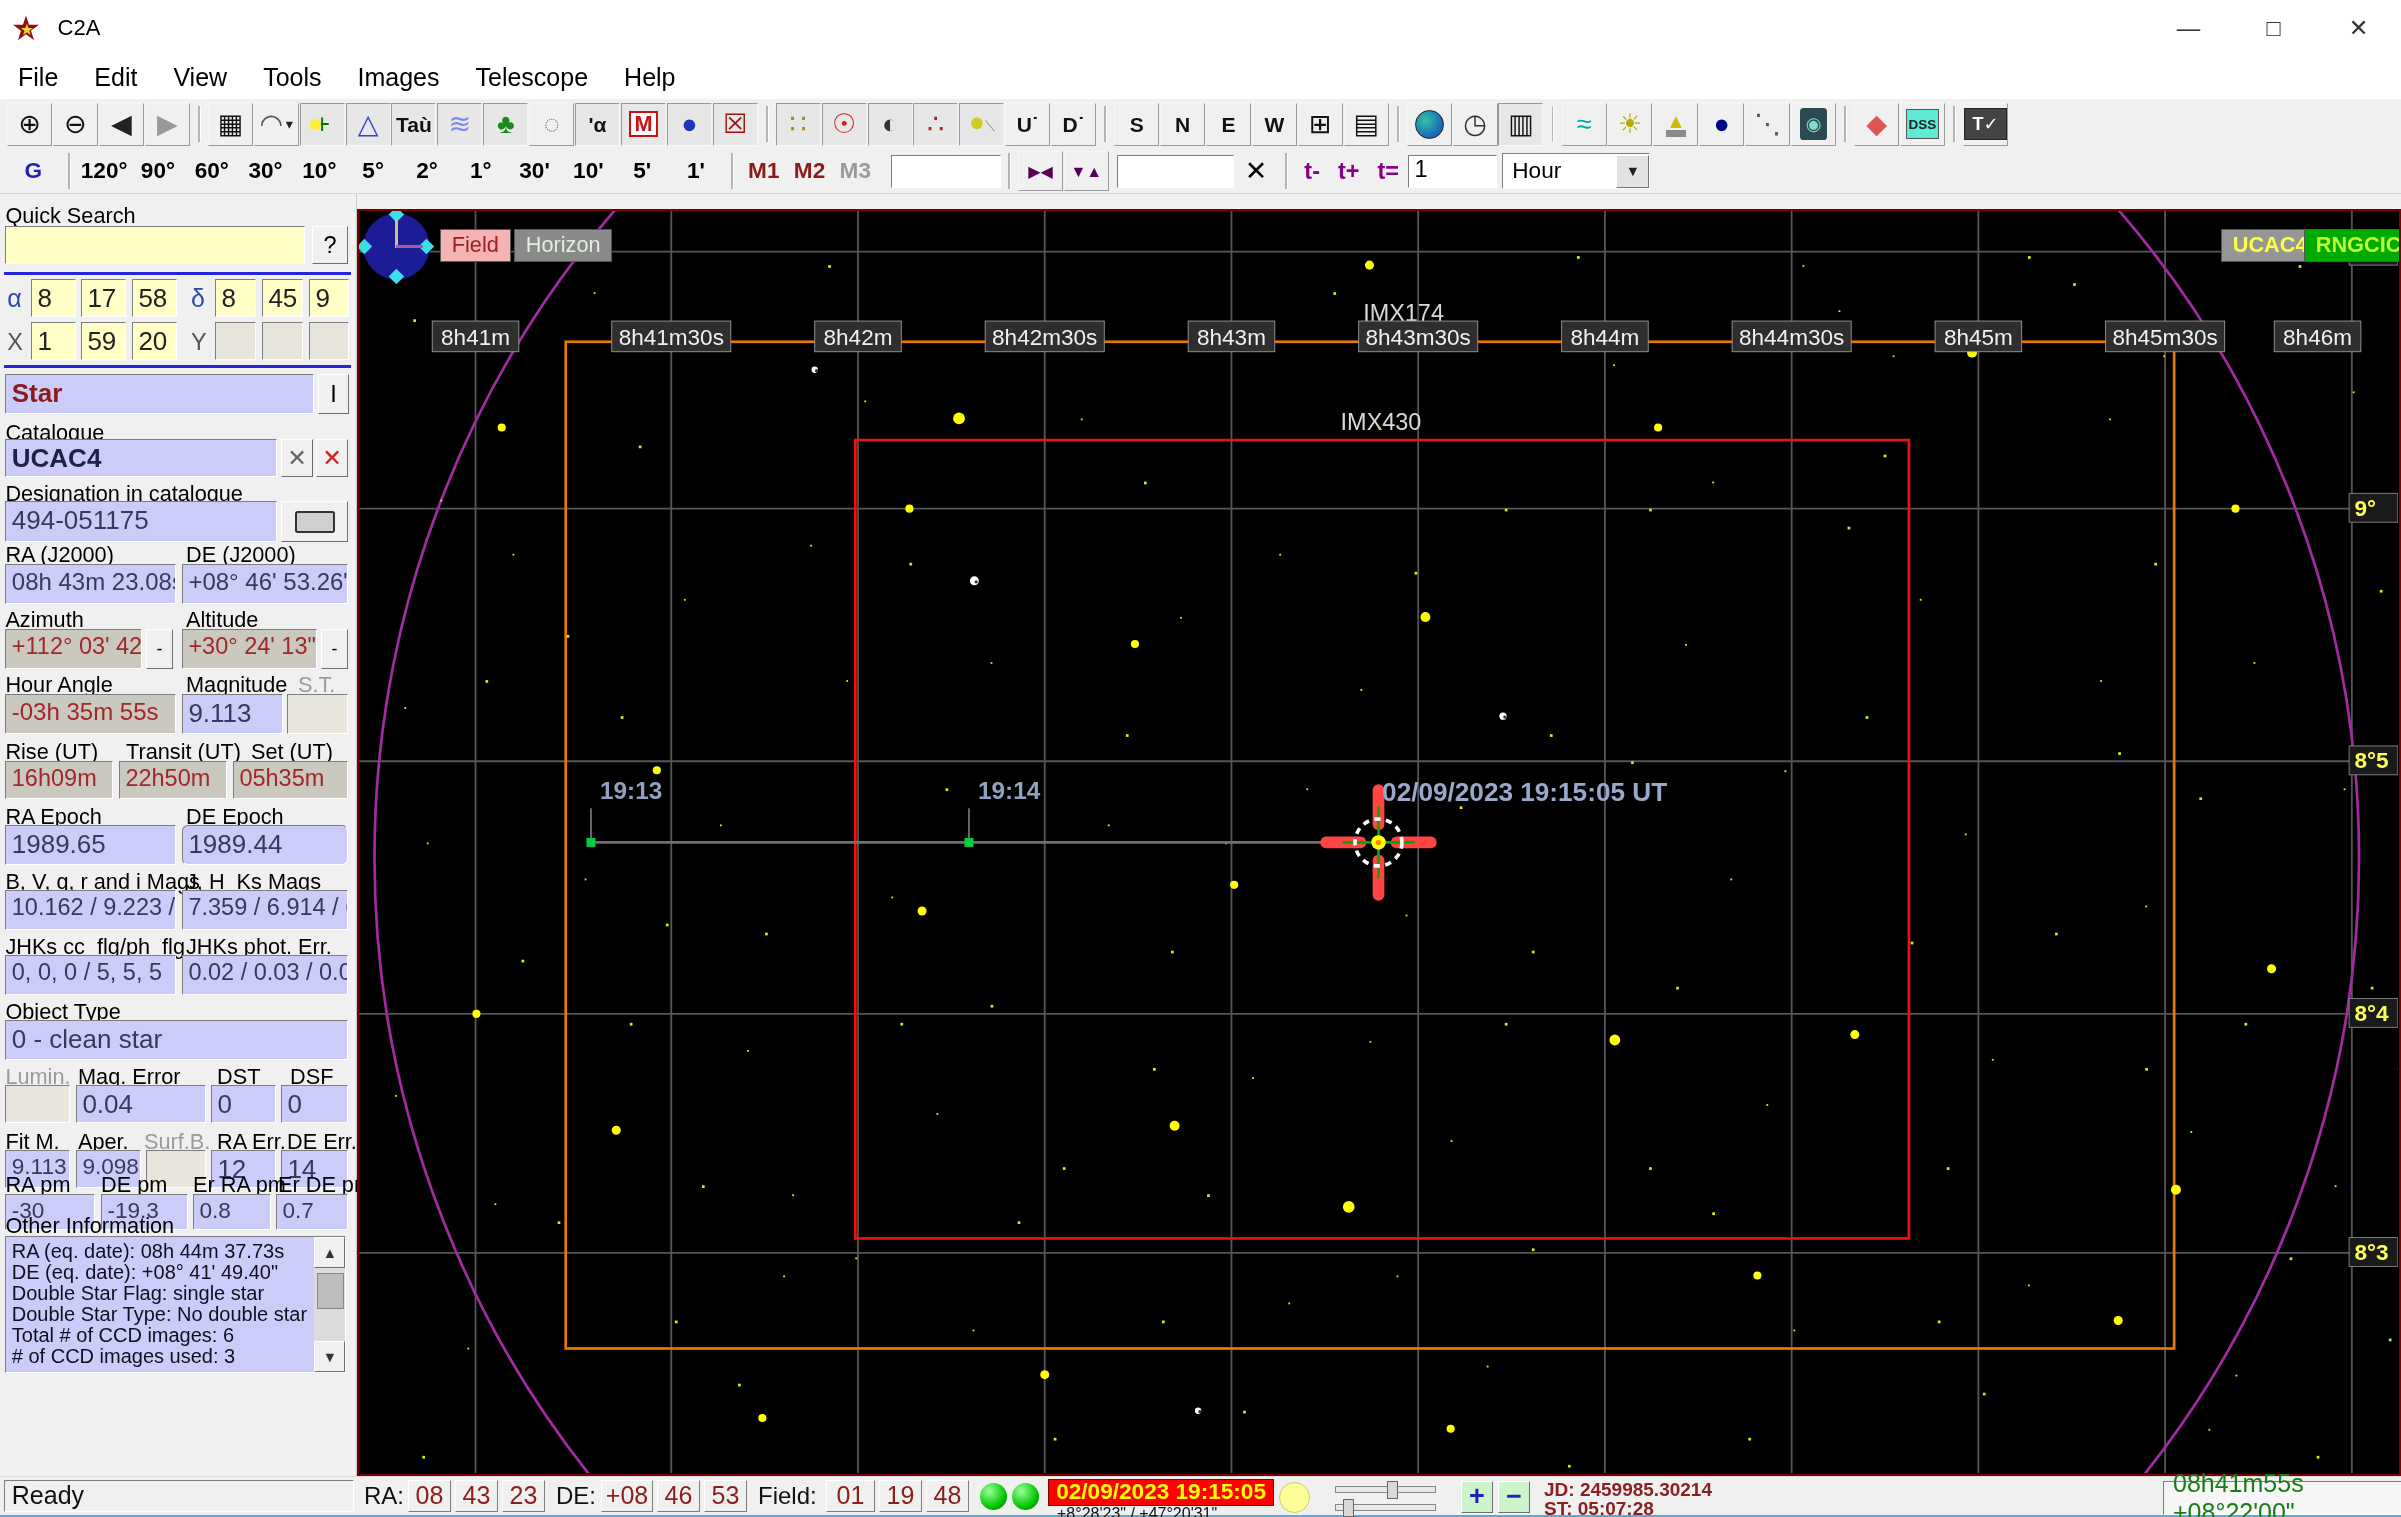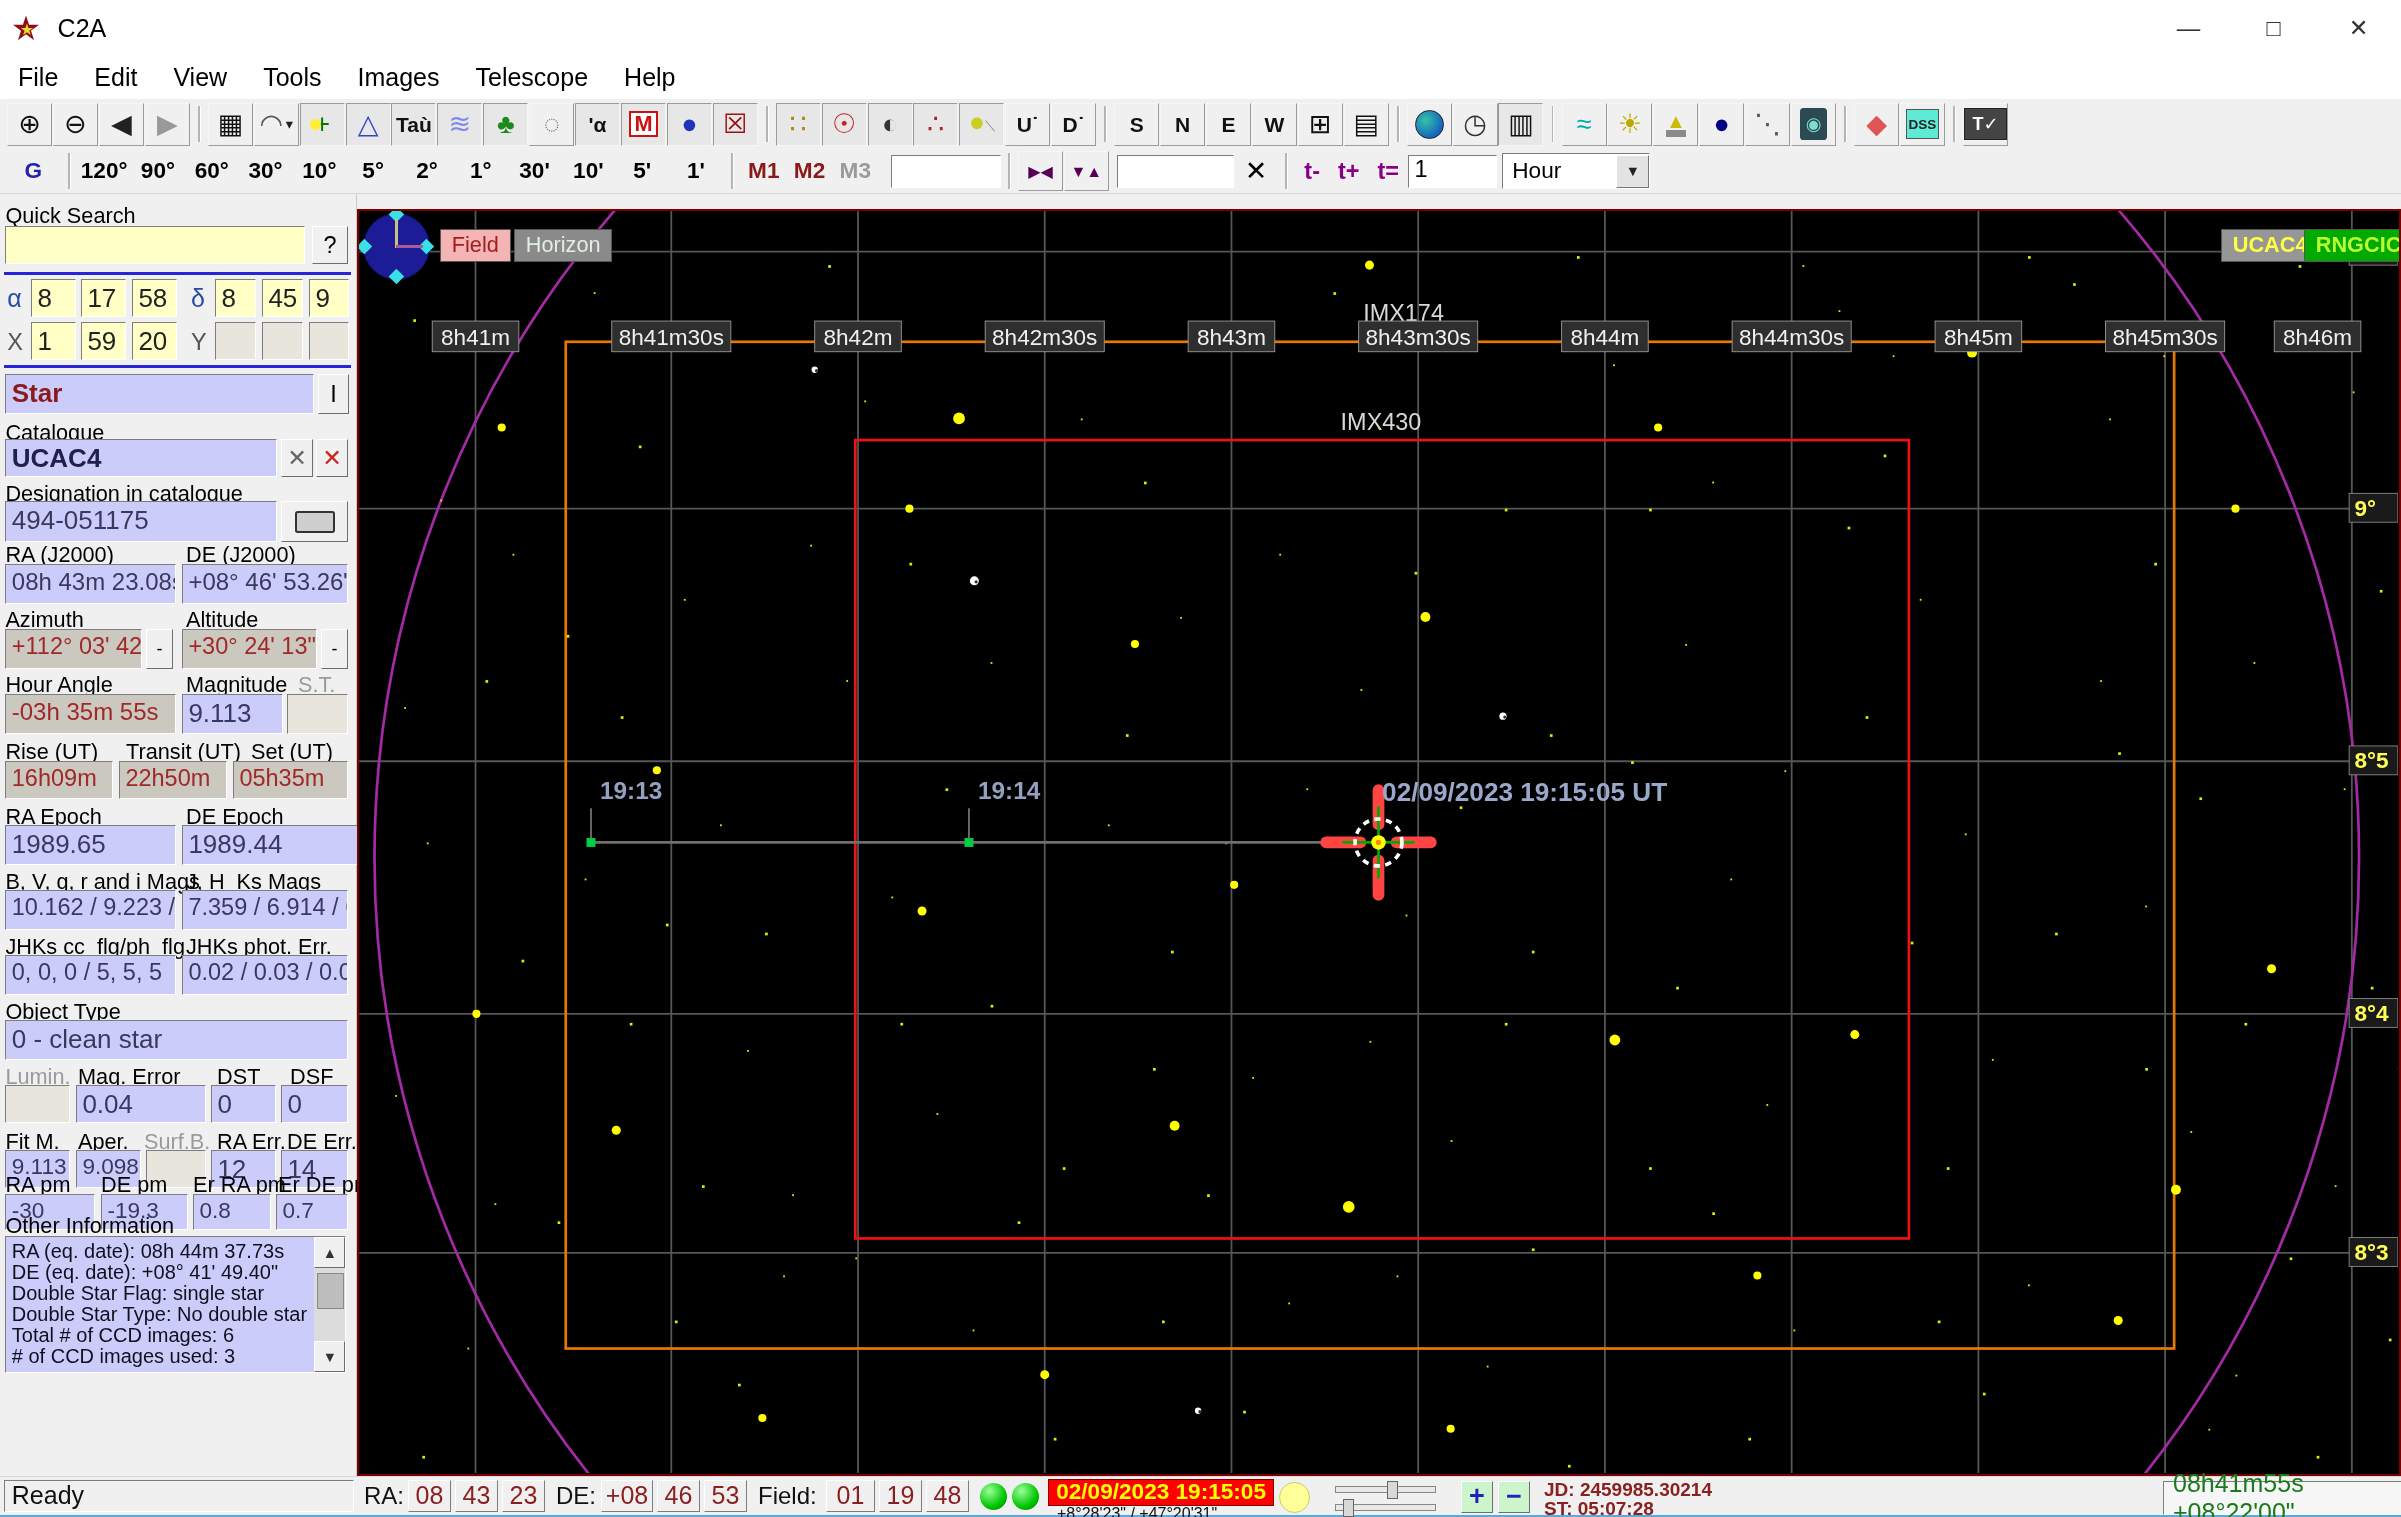"C2A" #apptitle { font-size: 25px -> 22px }
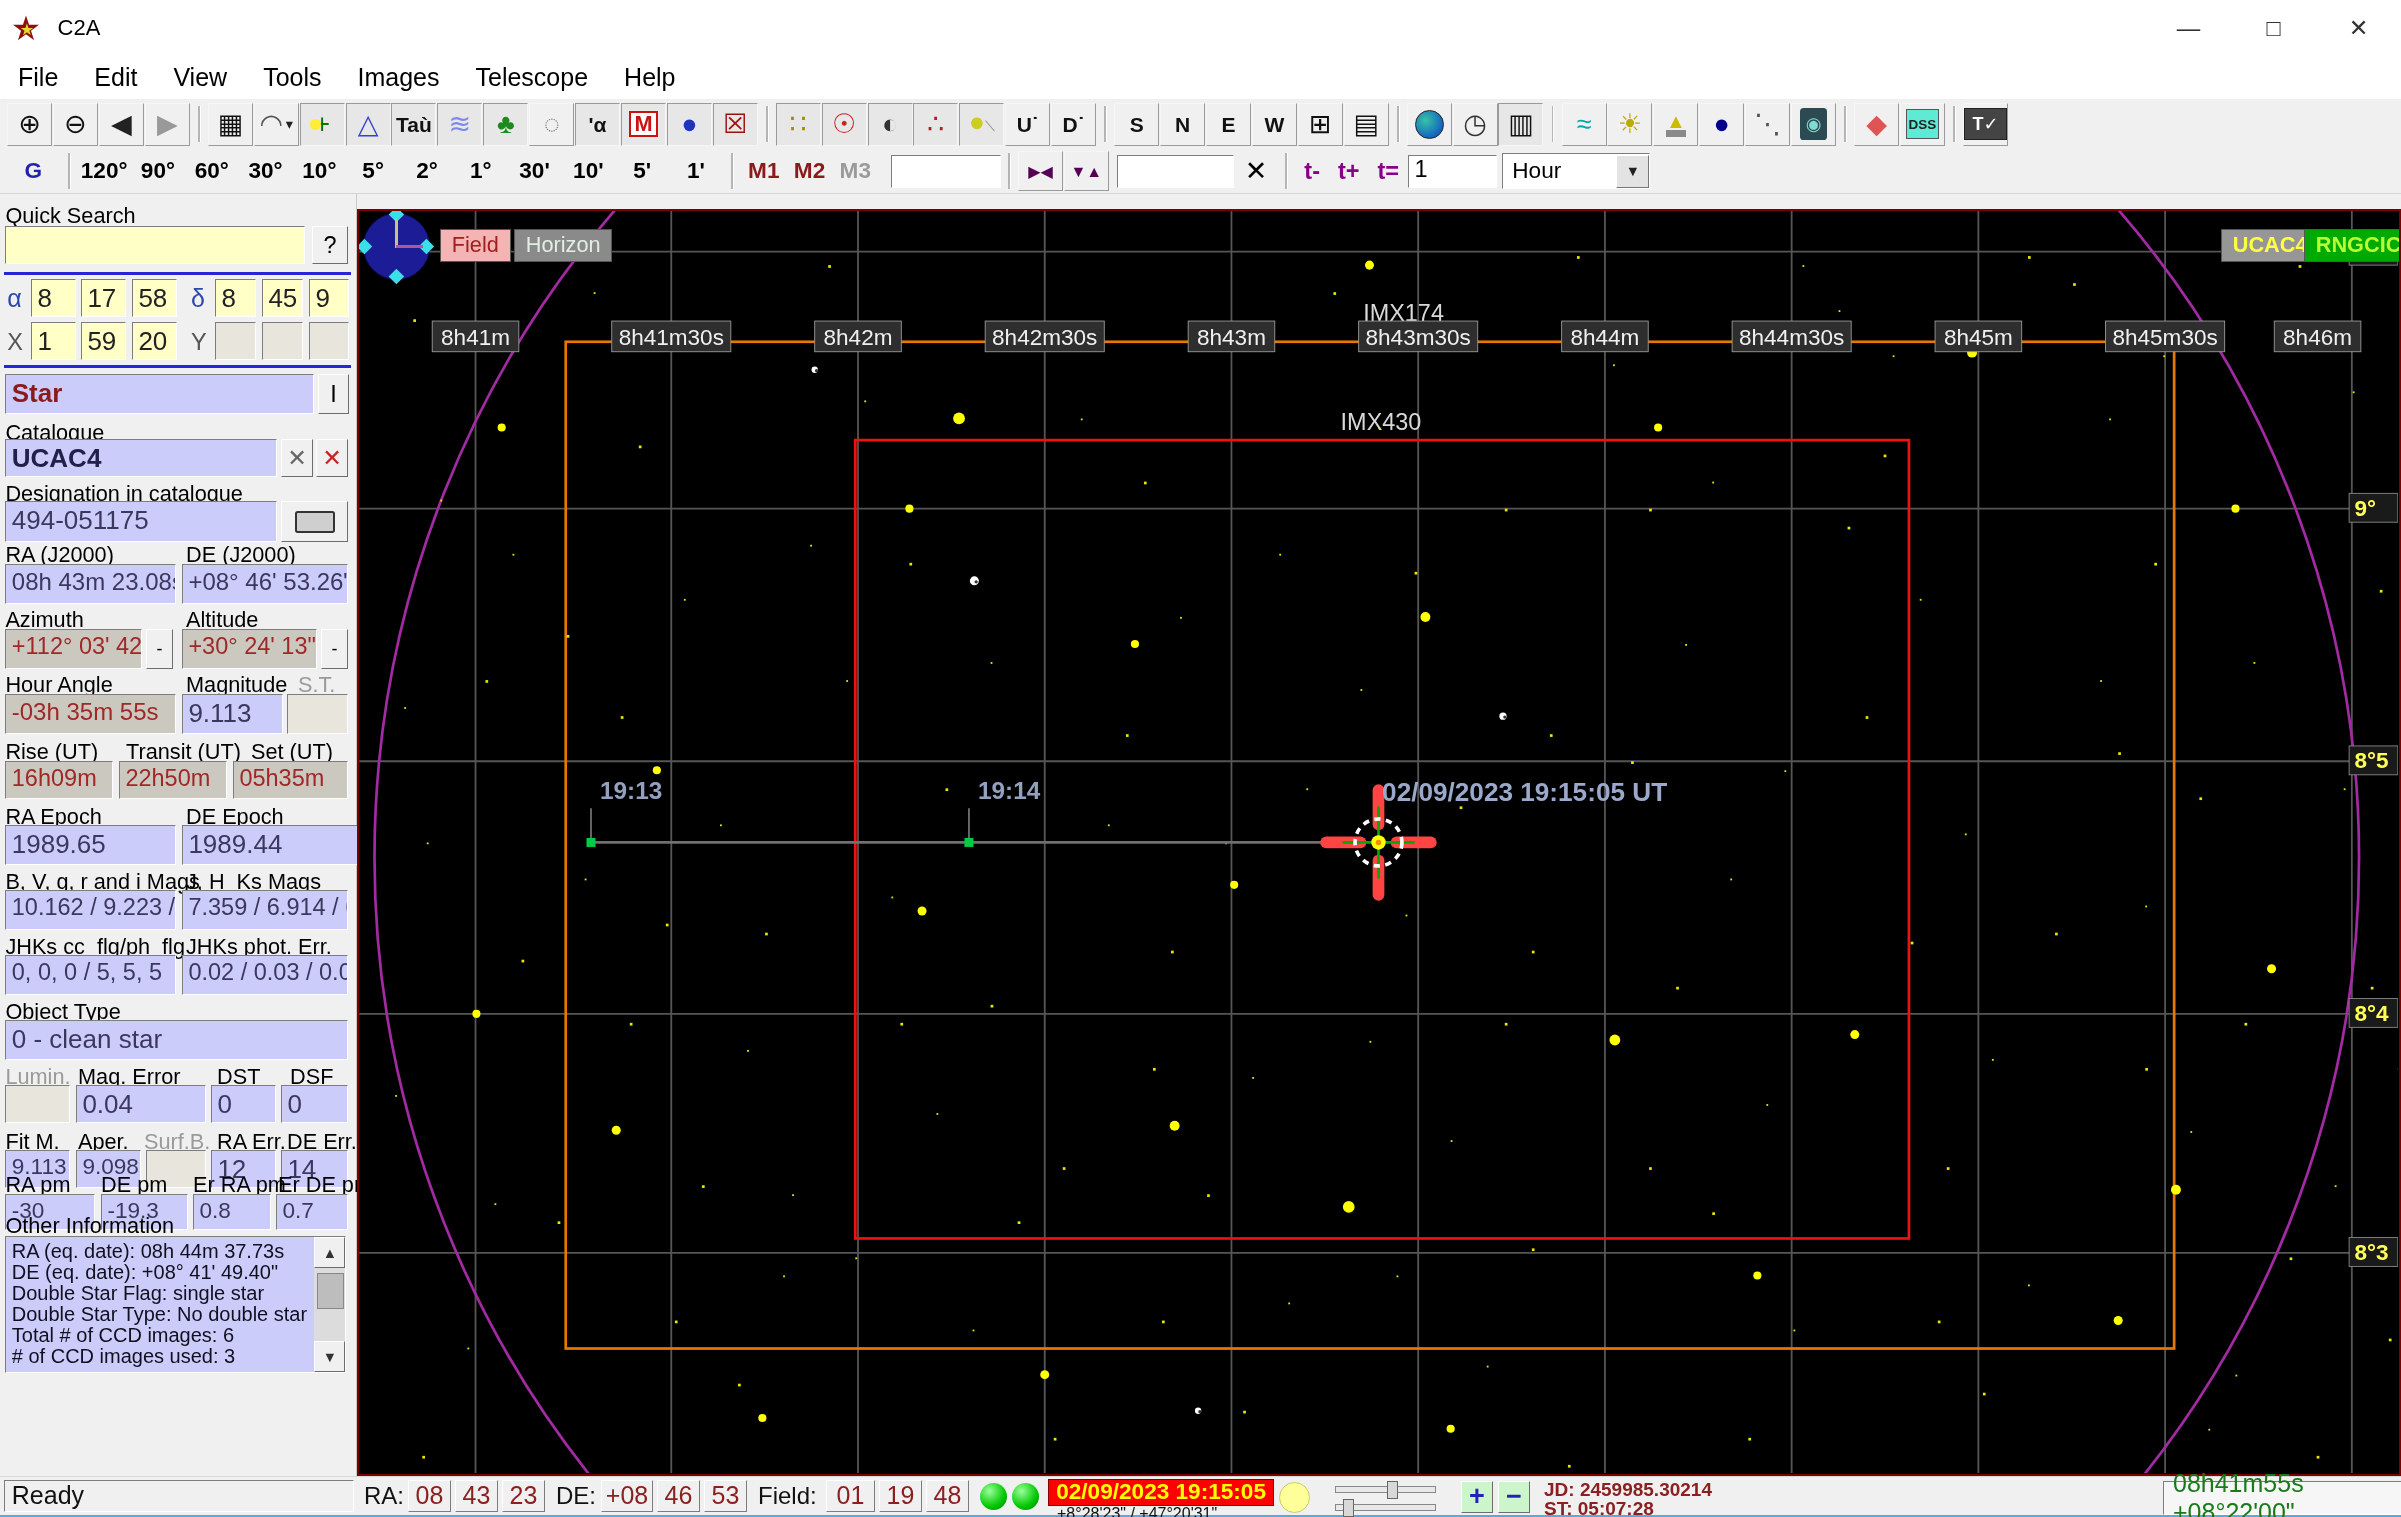"1989.44" div.fld { border-radius: none -> 6px; width: 194px -> 166px }
